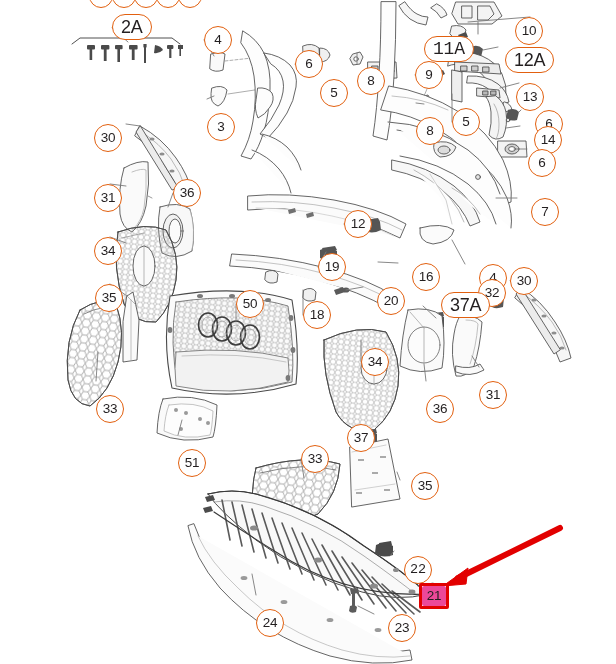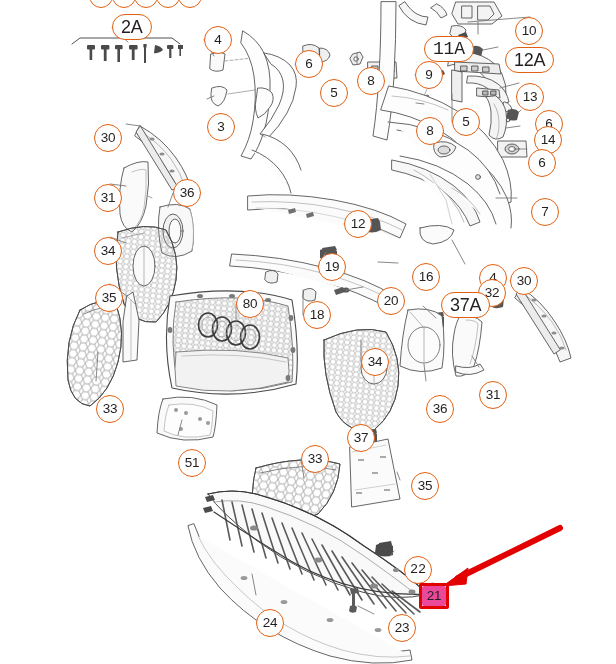"80" span { text: 80 -> 50 }
